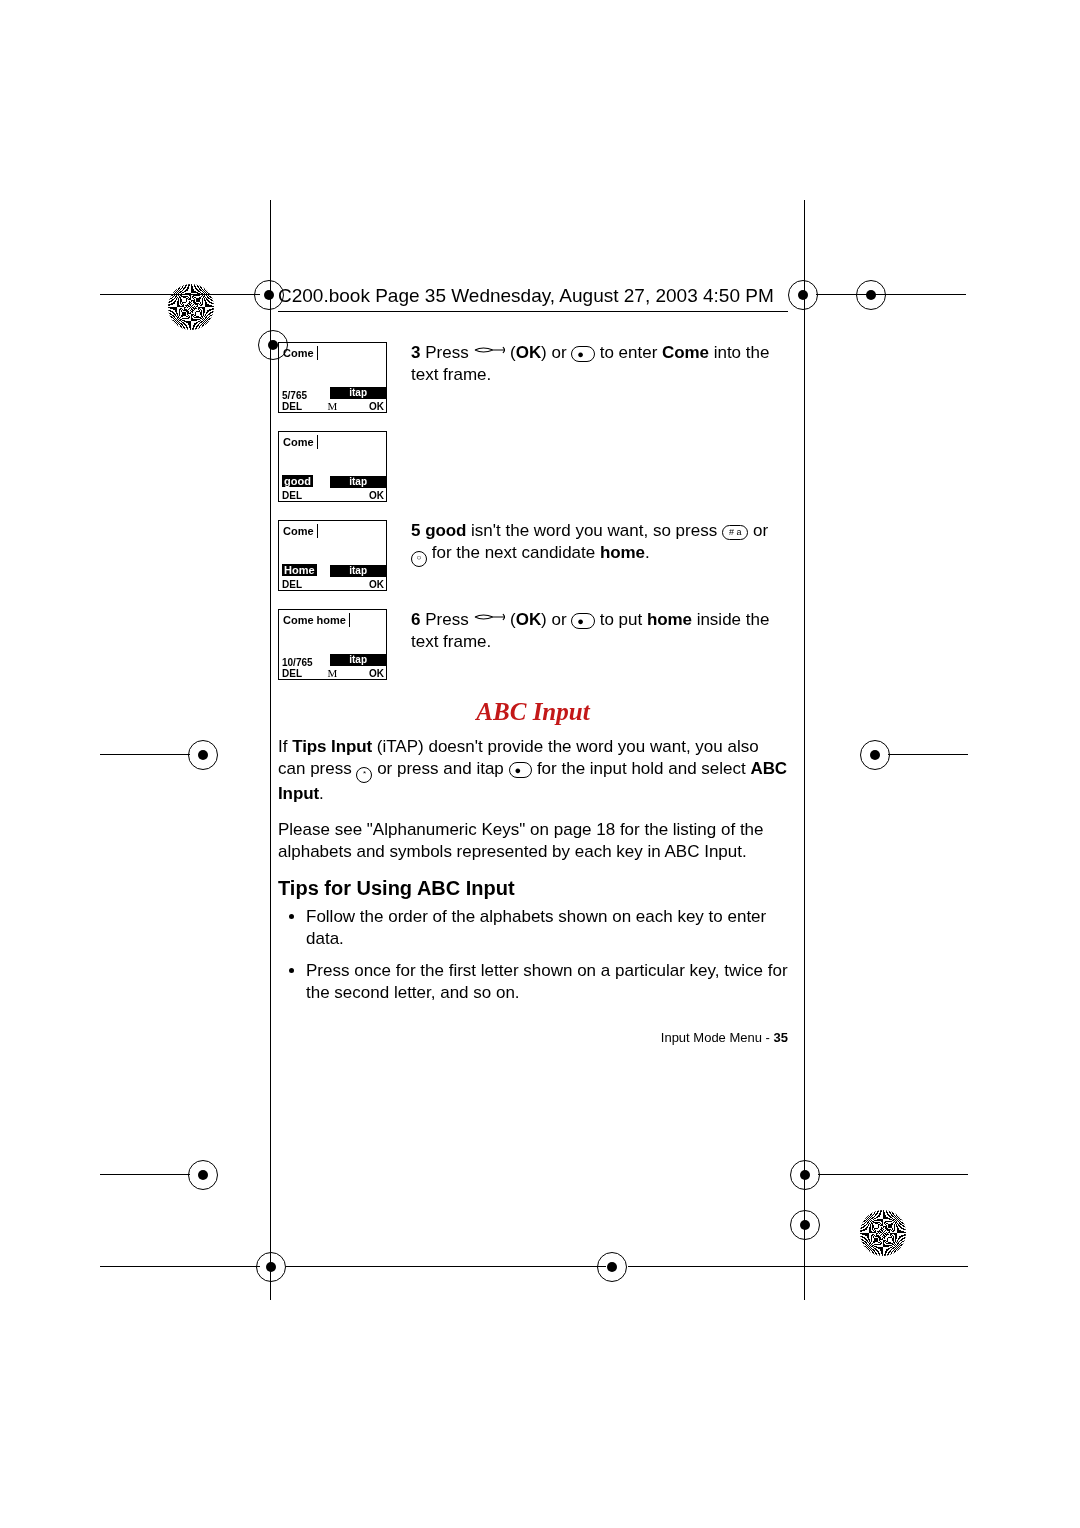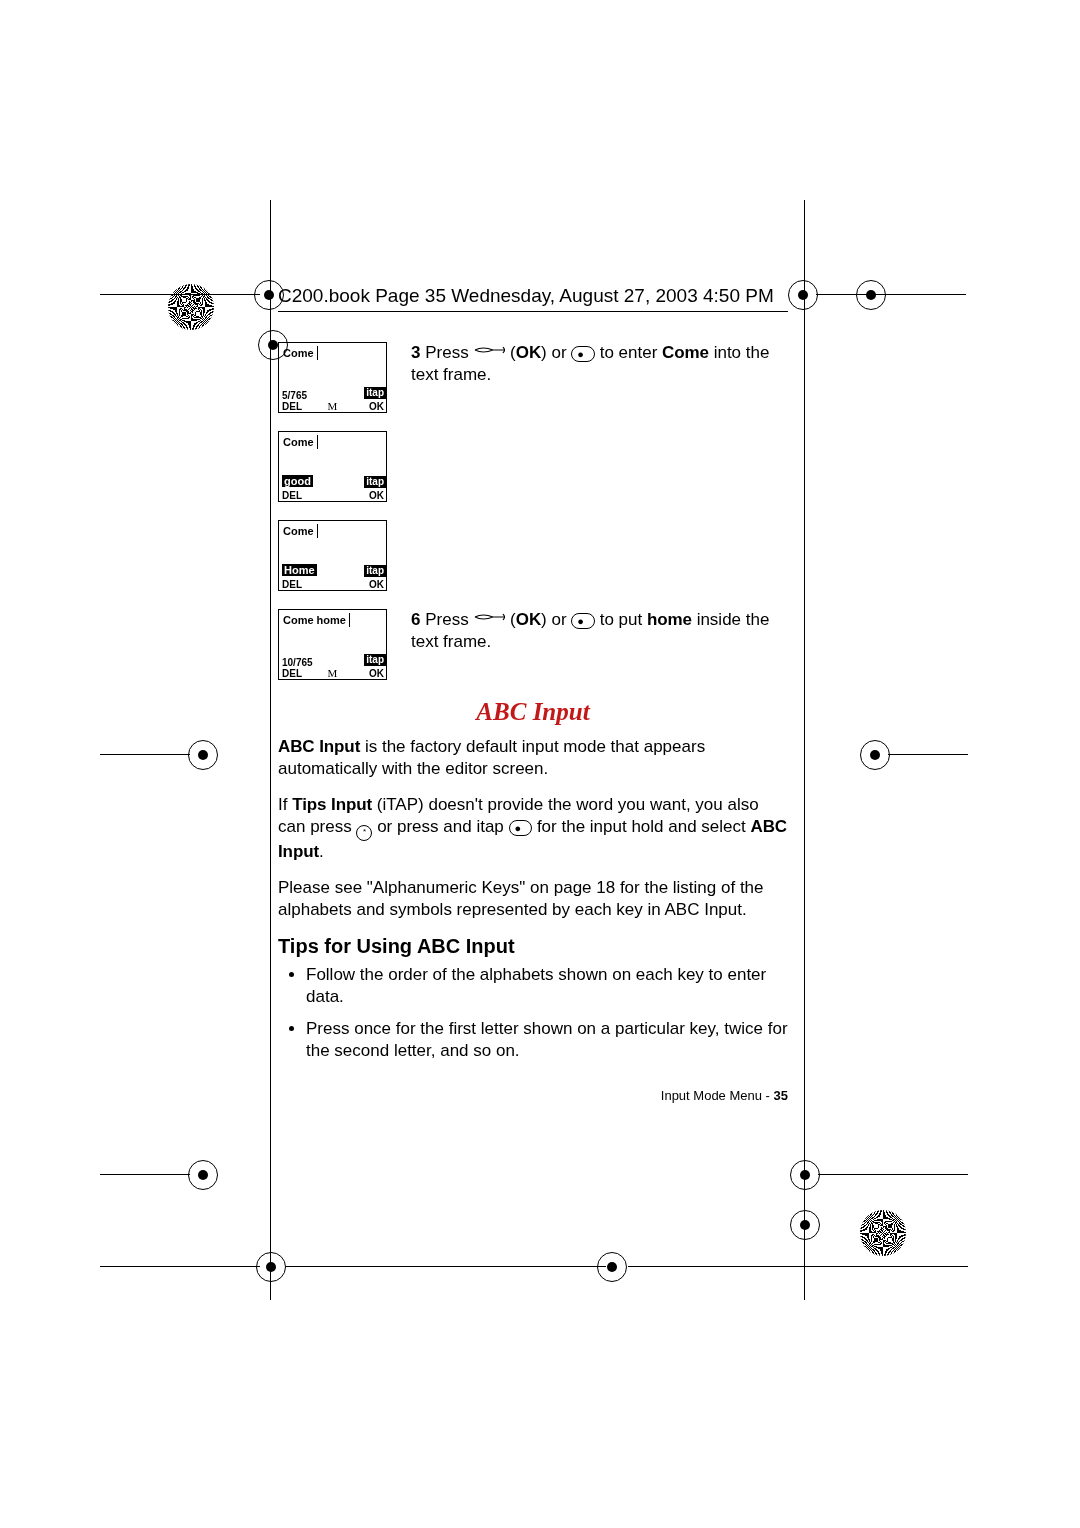"itap" .phone .itap-badge { padding: 0 2px -> 0 19px }
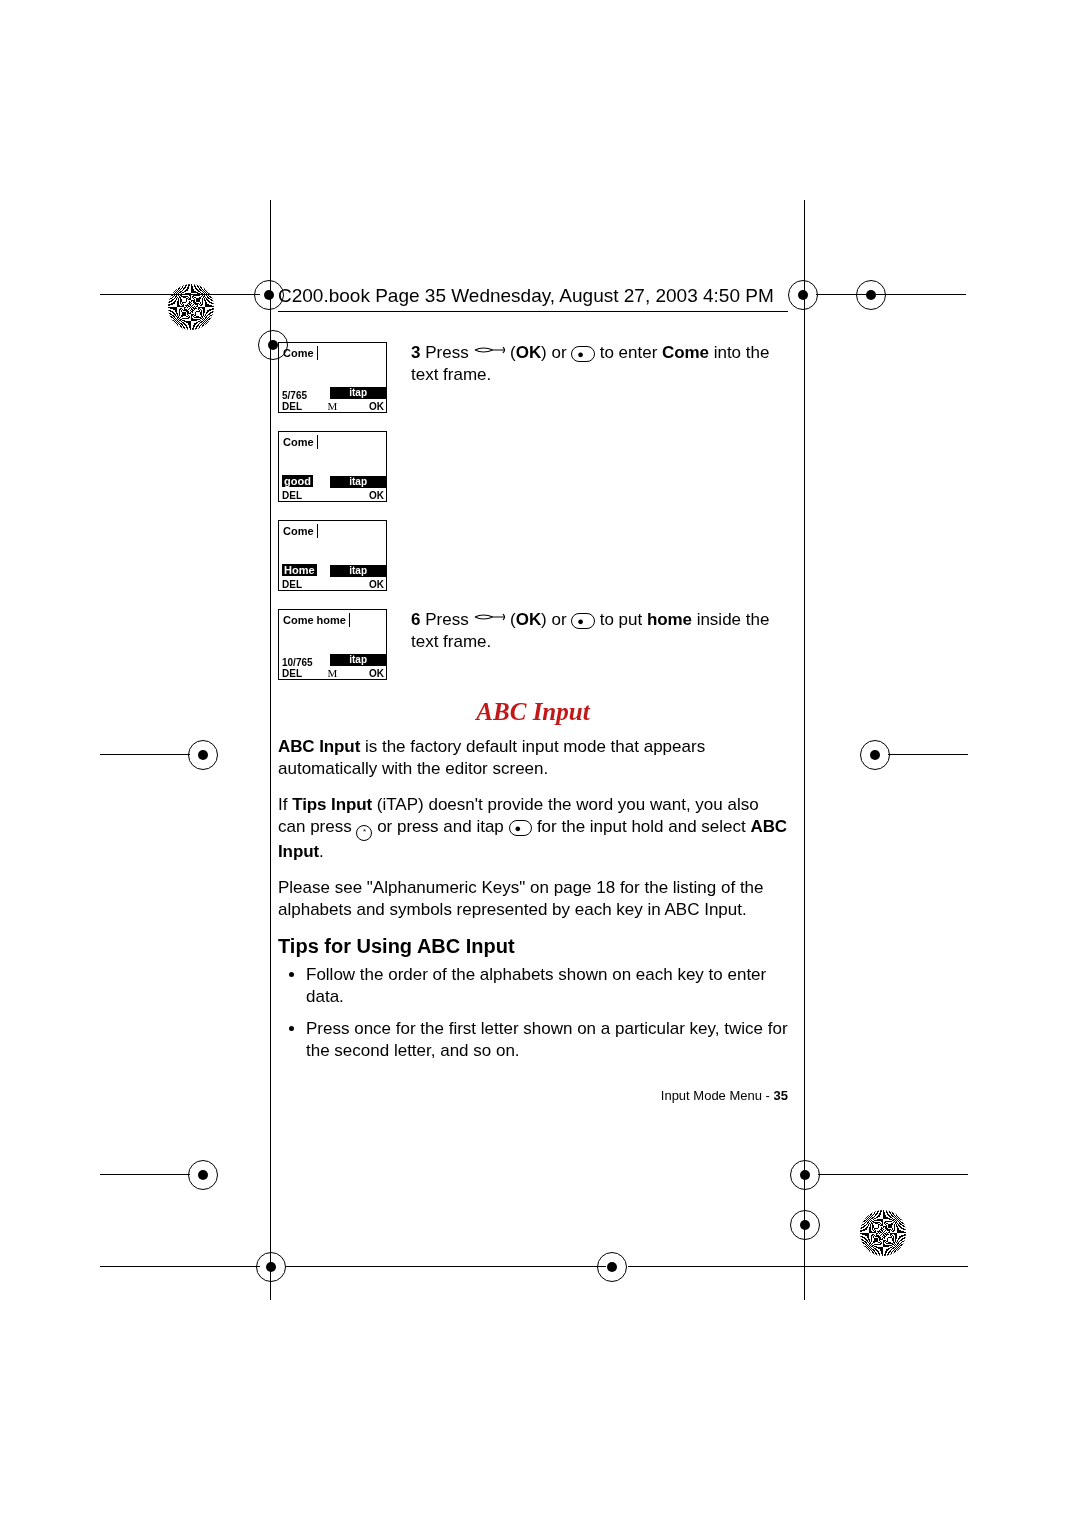"5 good isn't the word" div.step-text { html: none -> <div> <b>5</b> <b>good</b><span> isn't the word you want, so press </span> <span># a</span><span> or </span> <span>○</span><span> for the next candidate </span> <b>home</b><span>.</span> </div> }
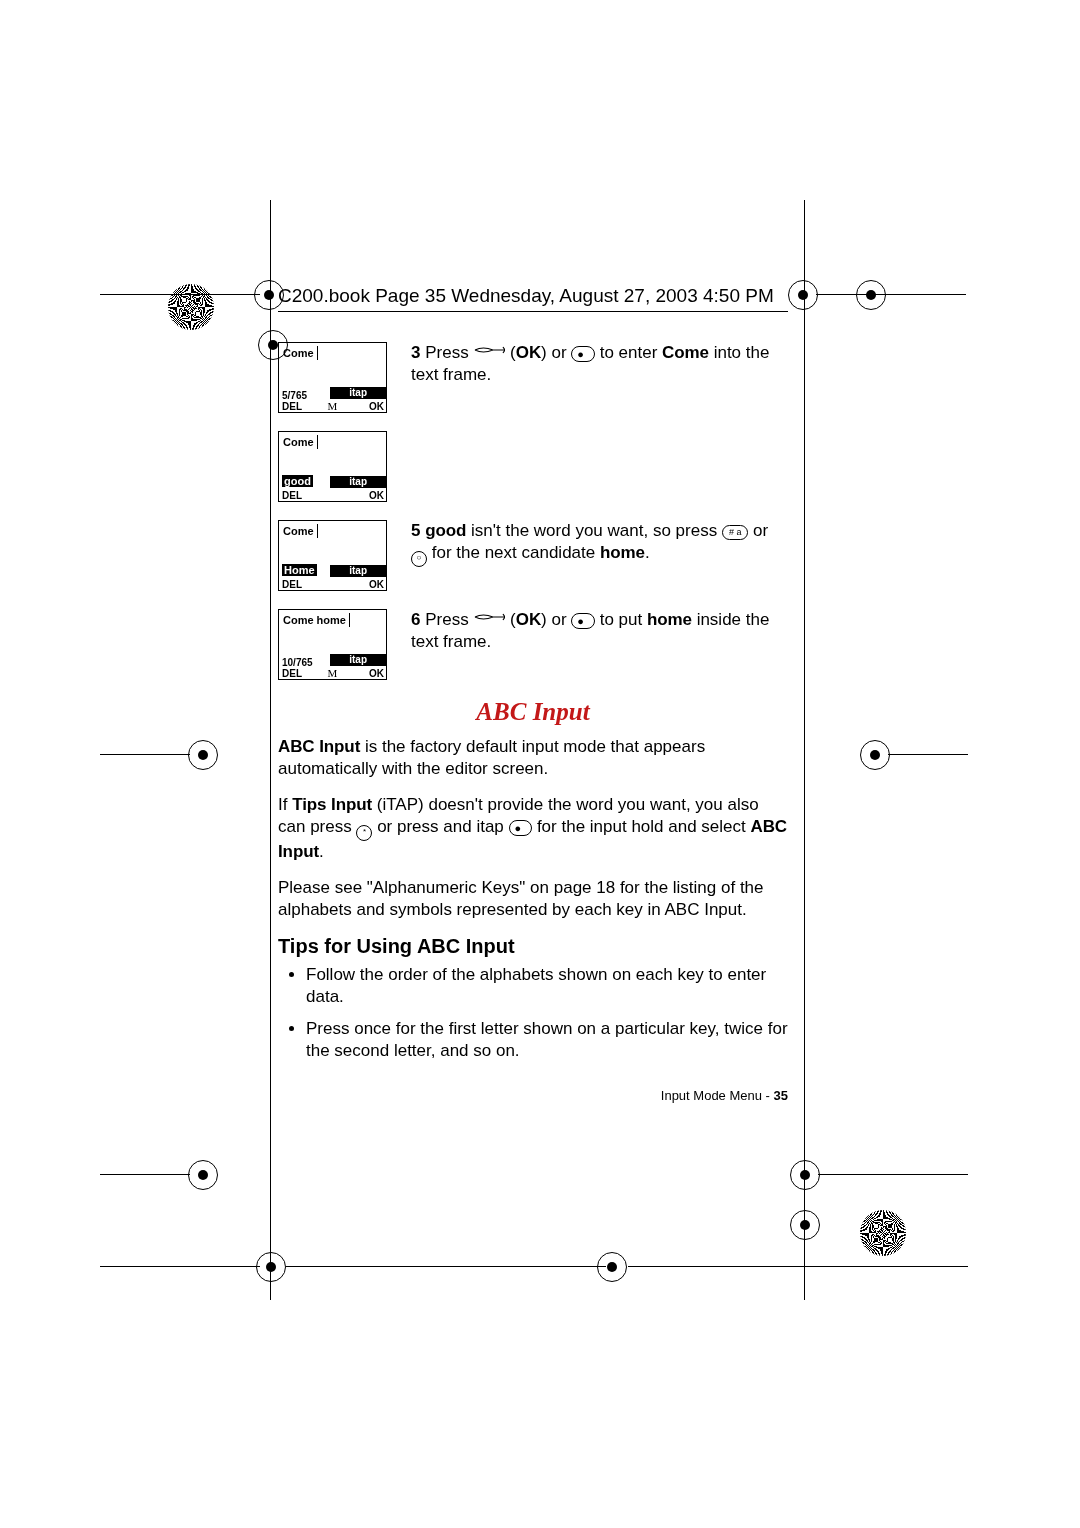"ABC Input is the factory" div.para { html: <div> <b>ABC Input</b><span> is the factory default input mode that appears automatically with the editor screen.</span> </div> -> none }
